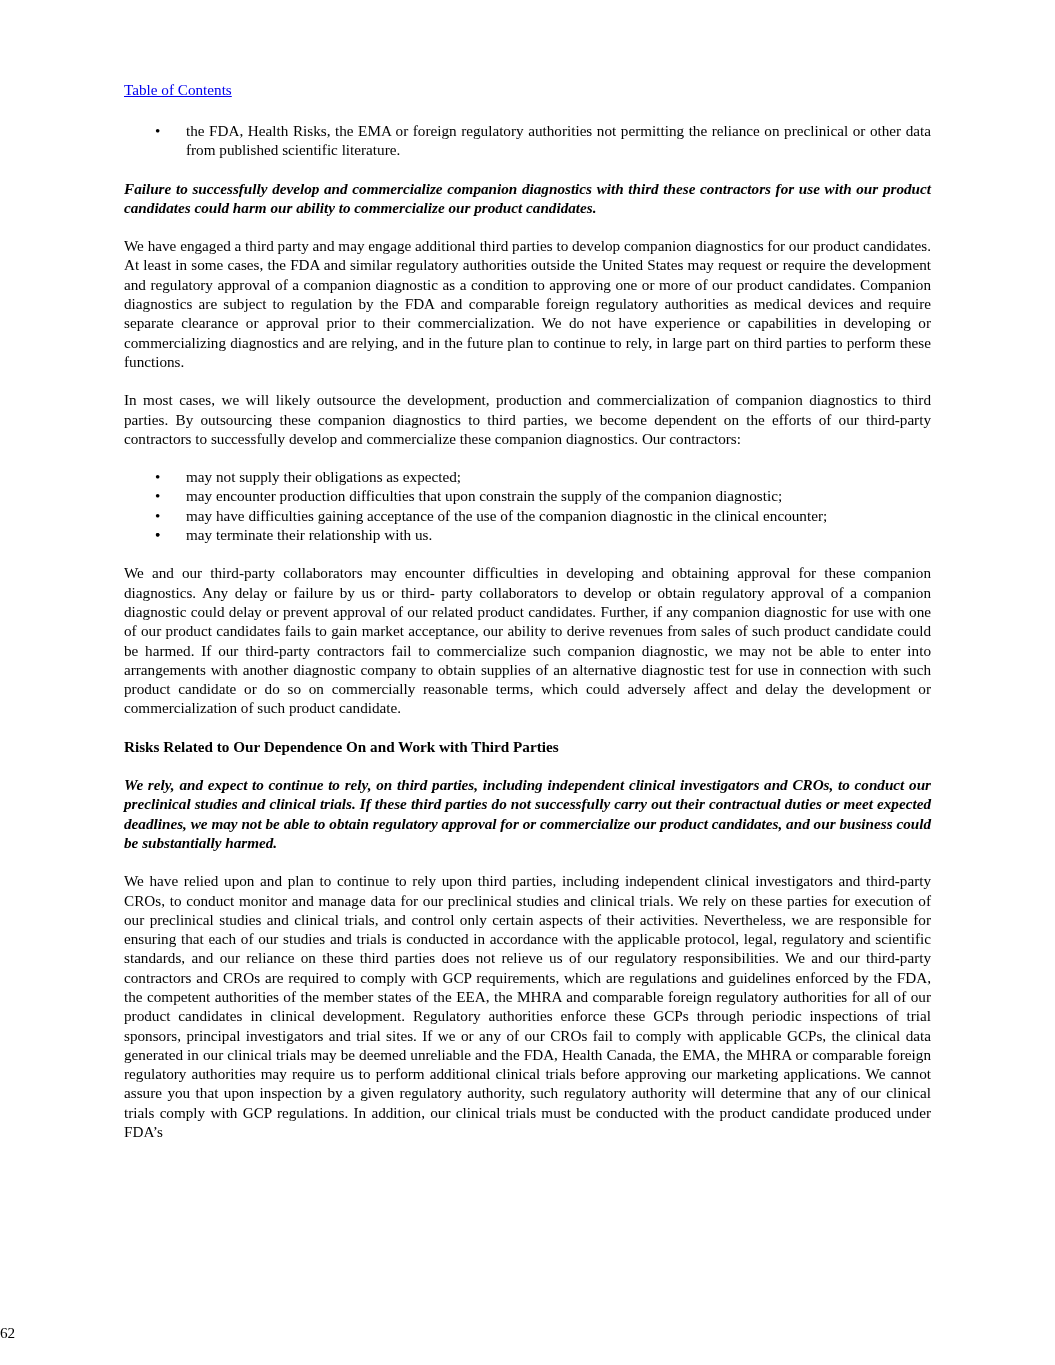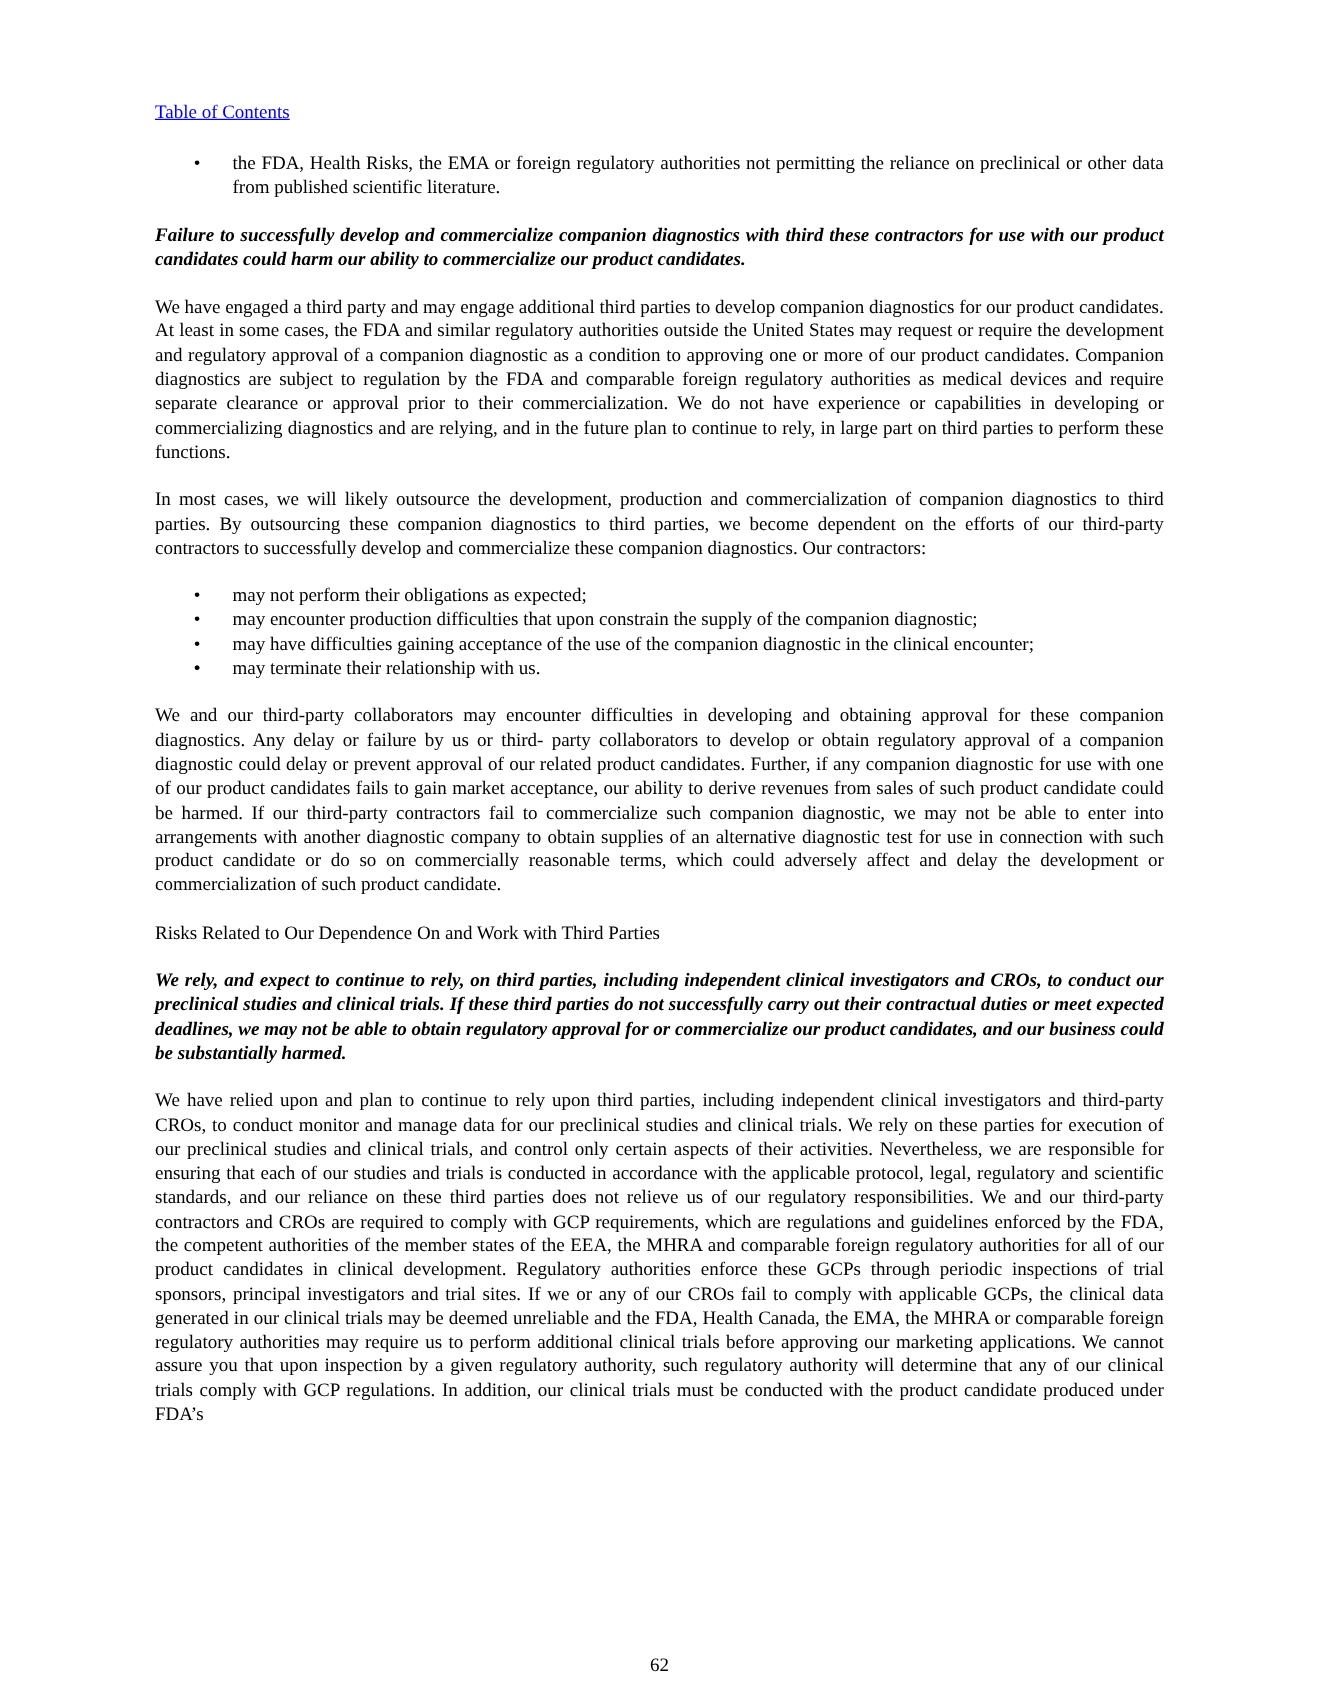"may not perform their obligations" span { text: perform -> supply }
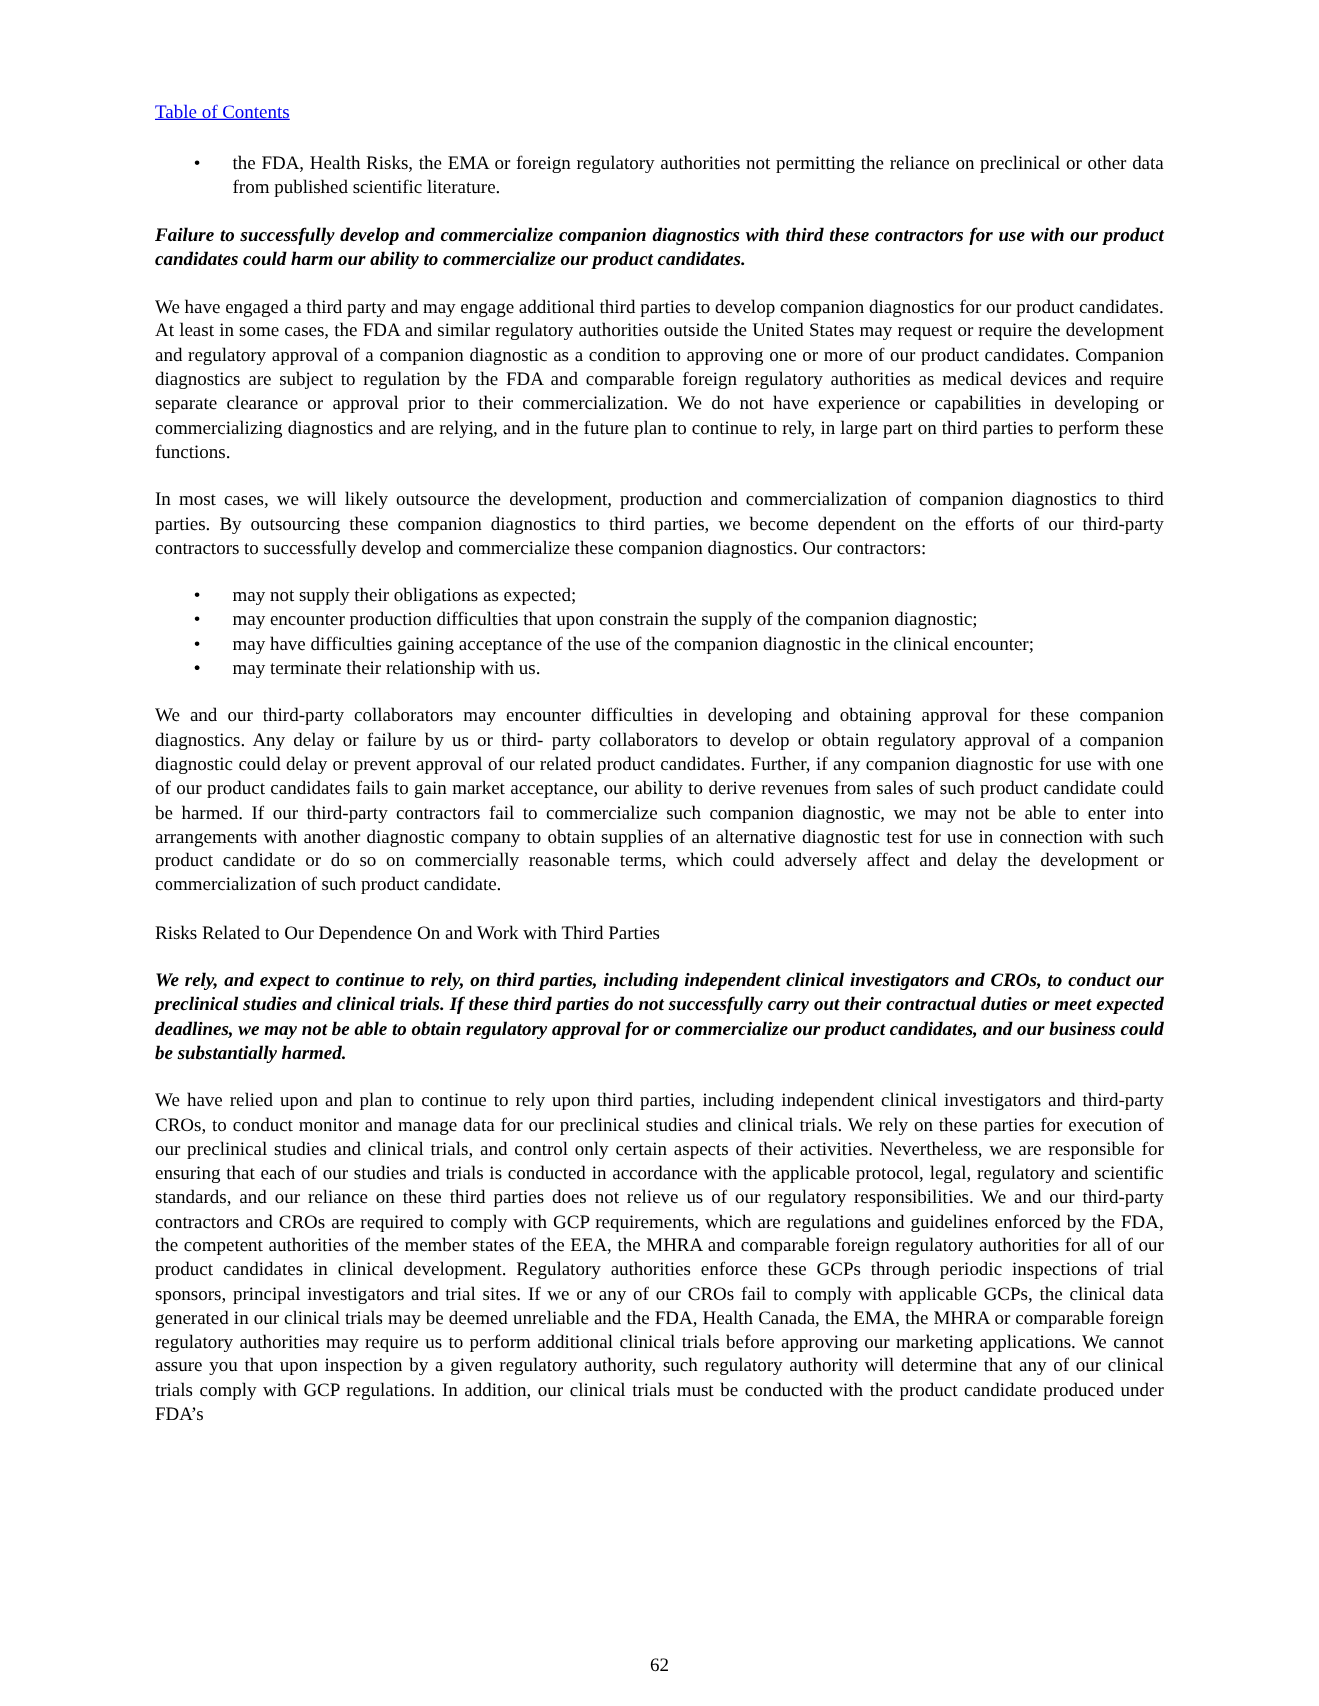"Risks Related to Our Dependence" .b { font-weight: normal -> bold }
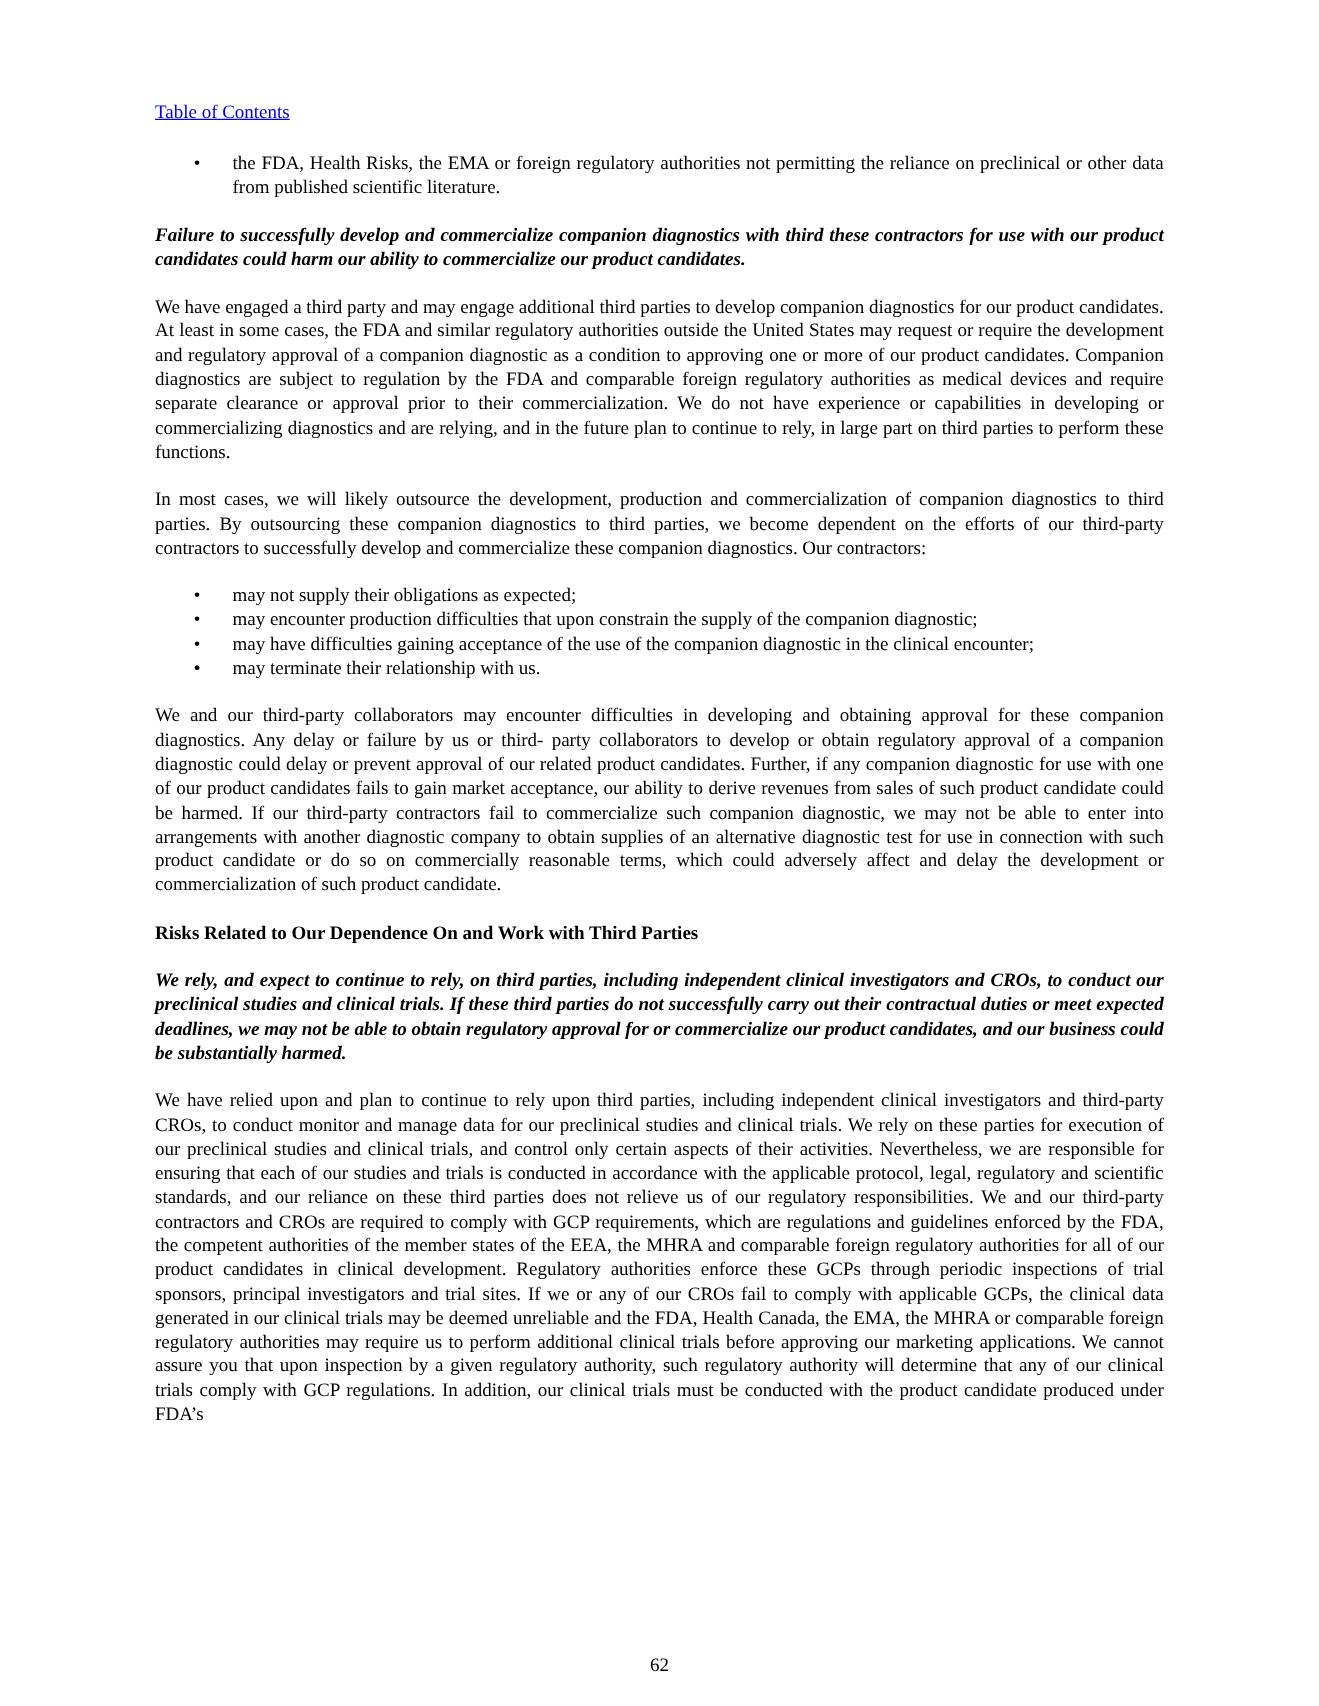"62" .page-number { text-align: center -> none }
